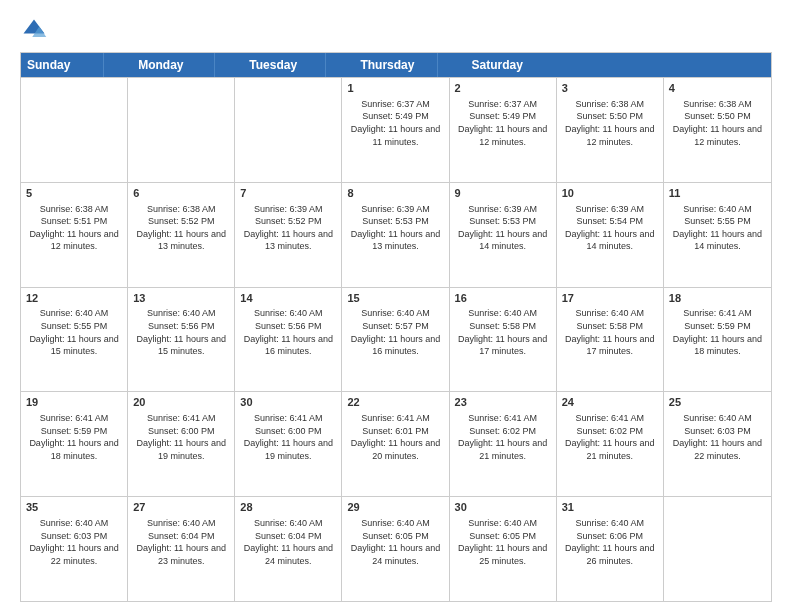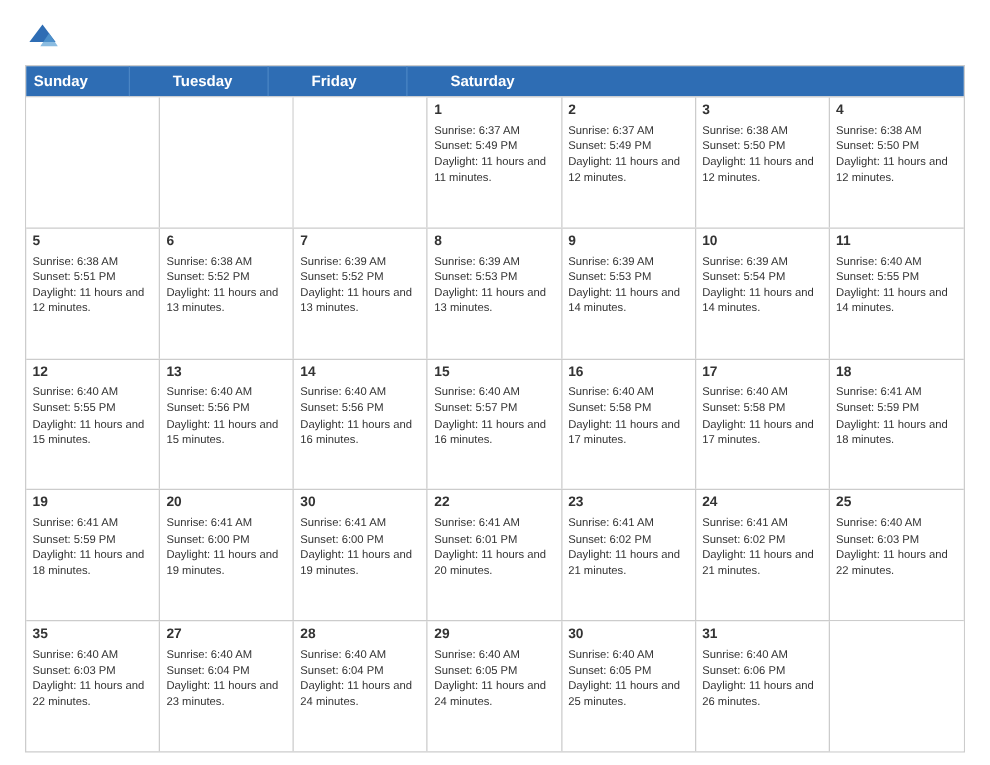"Monday" div.cal-header-cell { html: none -> <div>Monday</div> }
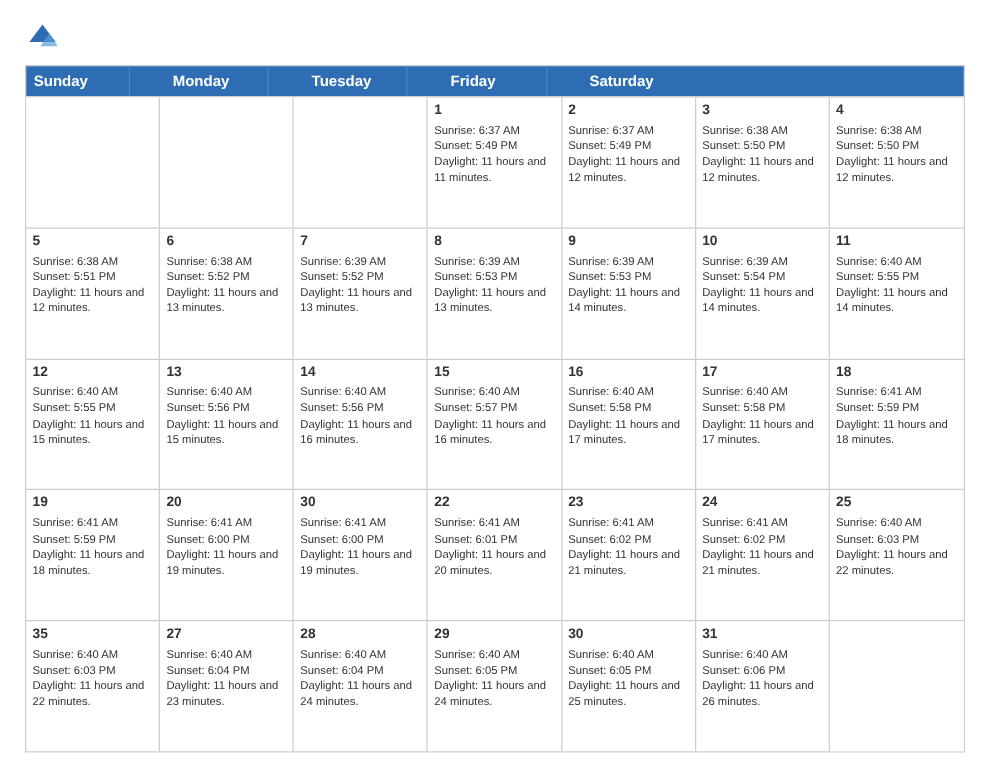"Friday" div.cal-header-cell { text: Friday -> Thursday }
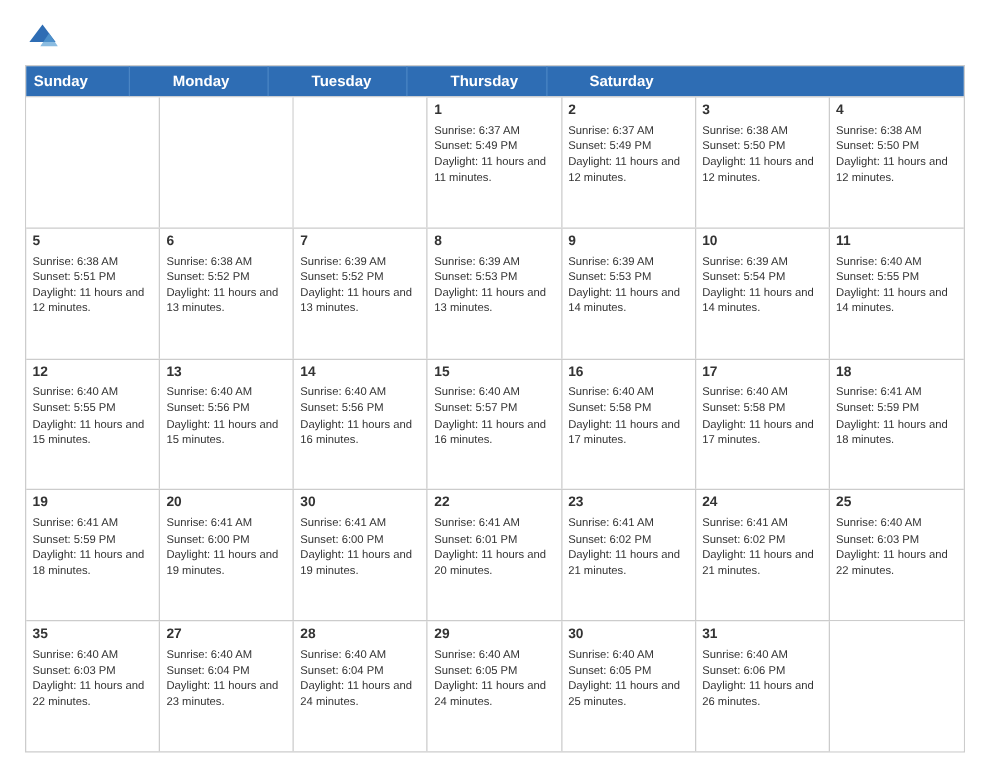"Sunrise: 6:37 AM" .cell-info { text-align: none -> center }
